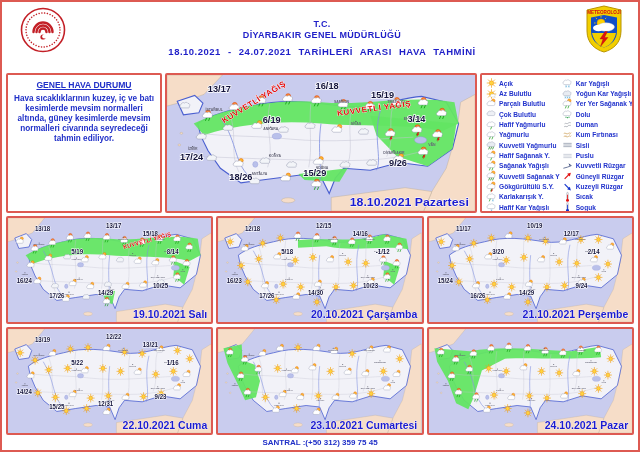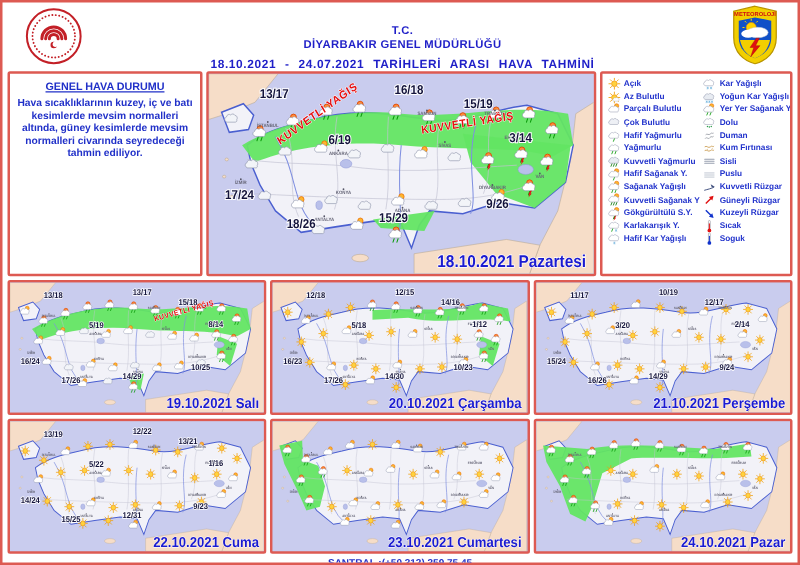"GENEL HAVA DURUMU" .row1 { height: 164px -> 140px; margin-top: 0 -> 16px }
